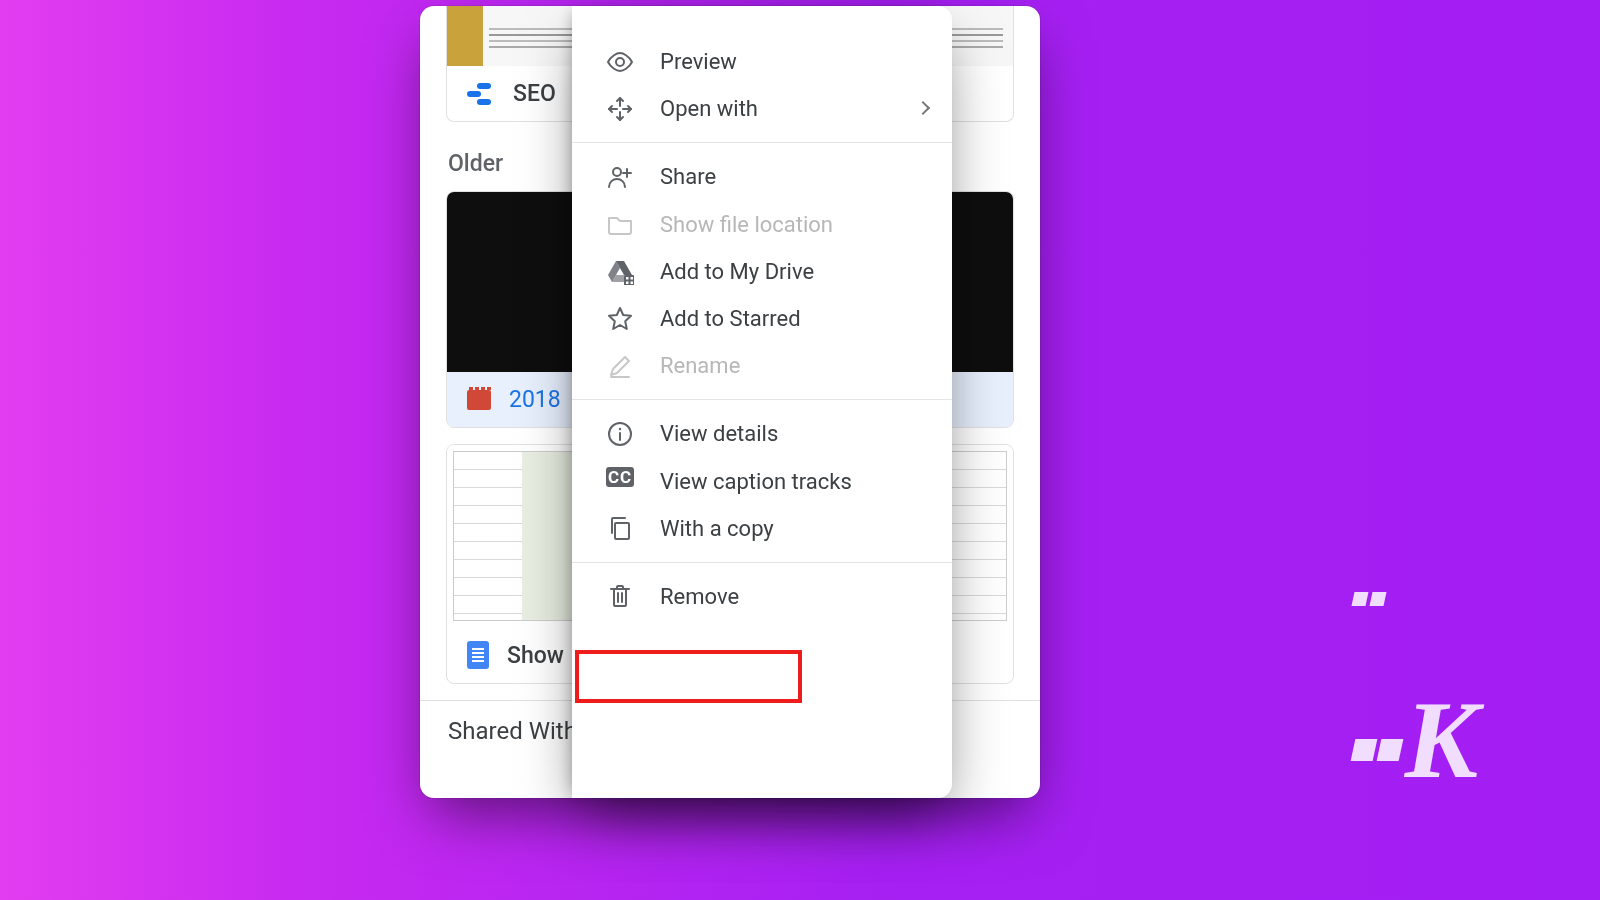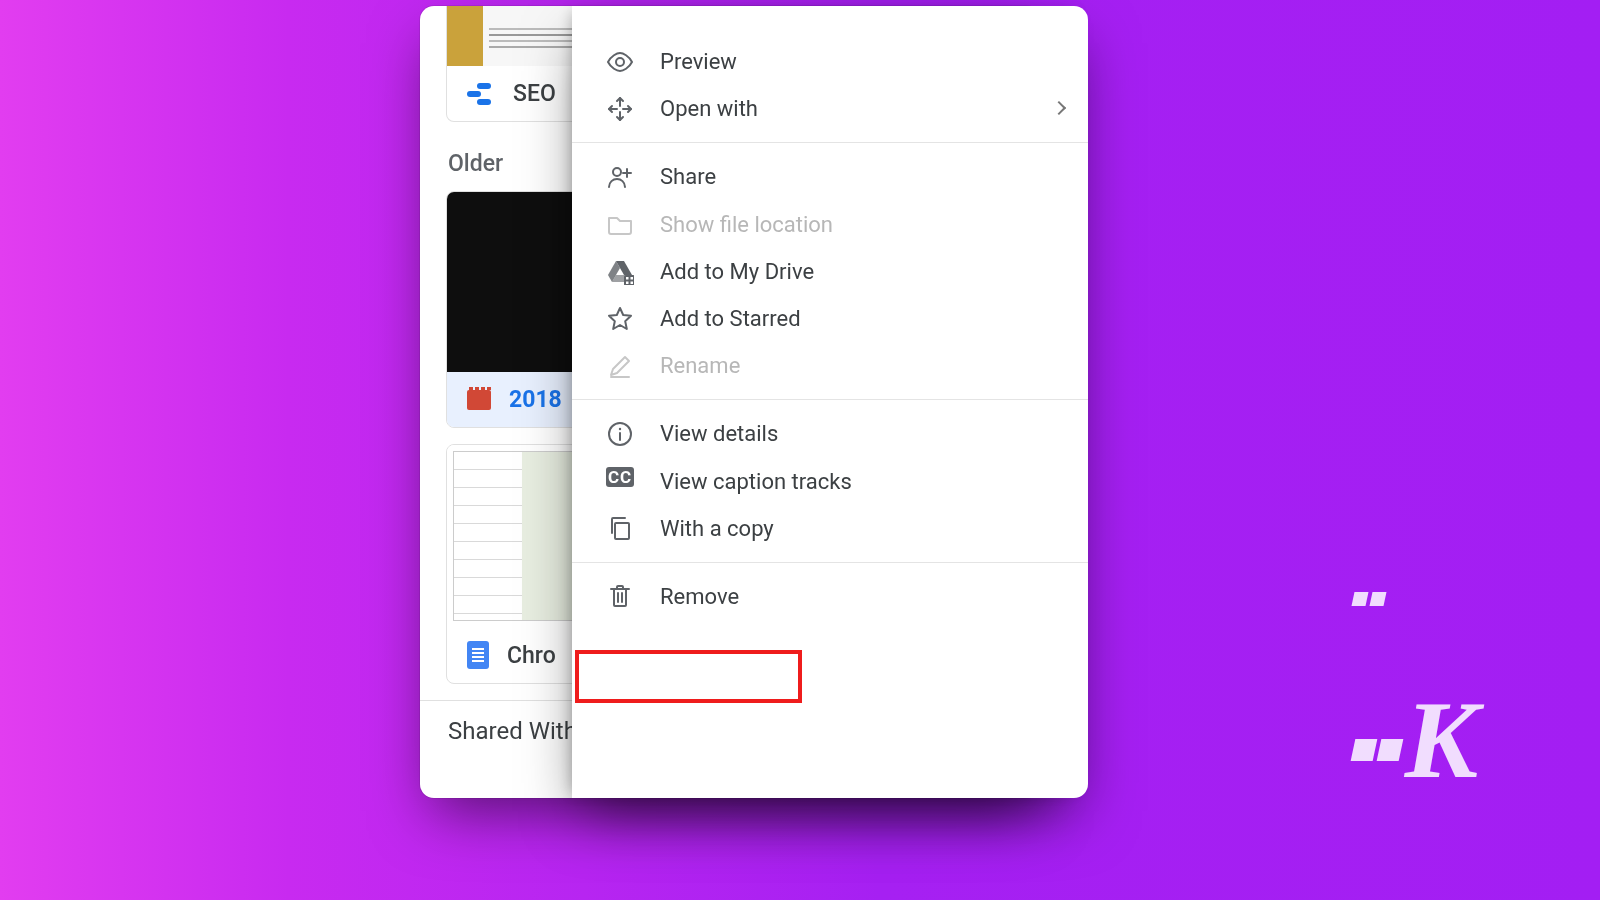"Preview" .ctxmenu { width: 516px -> 380px }
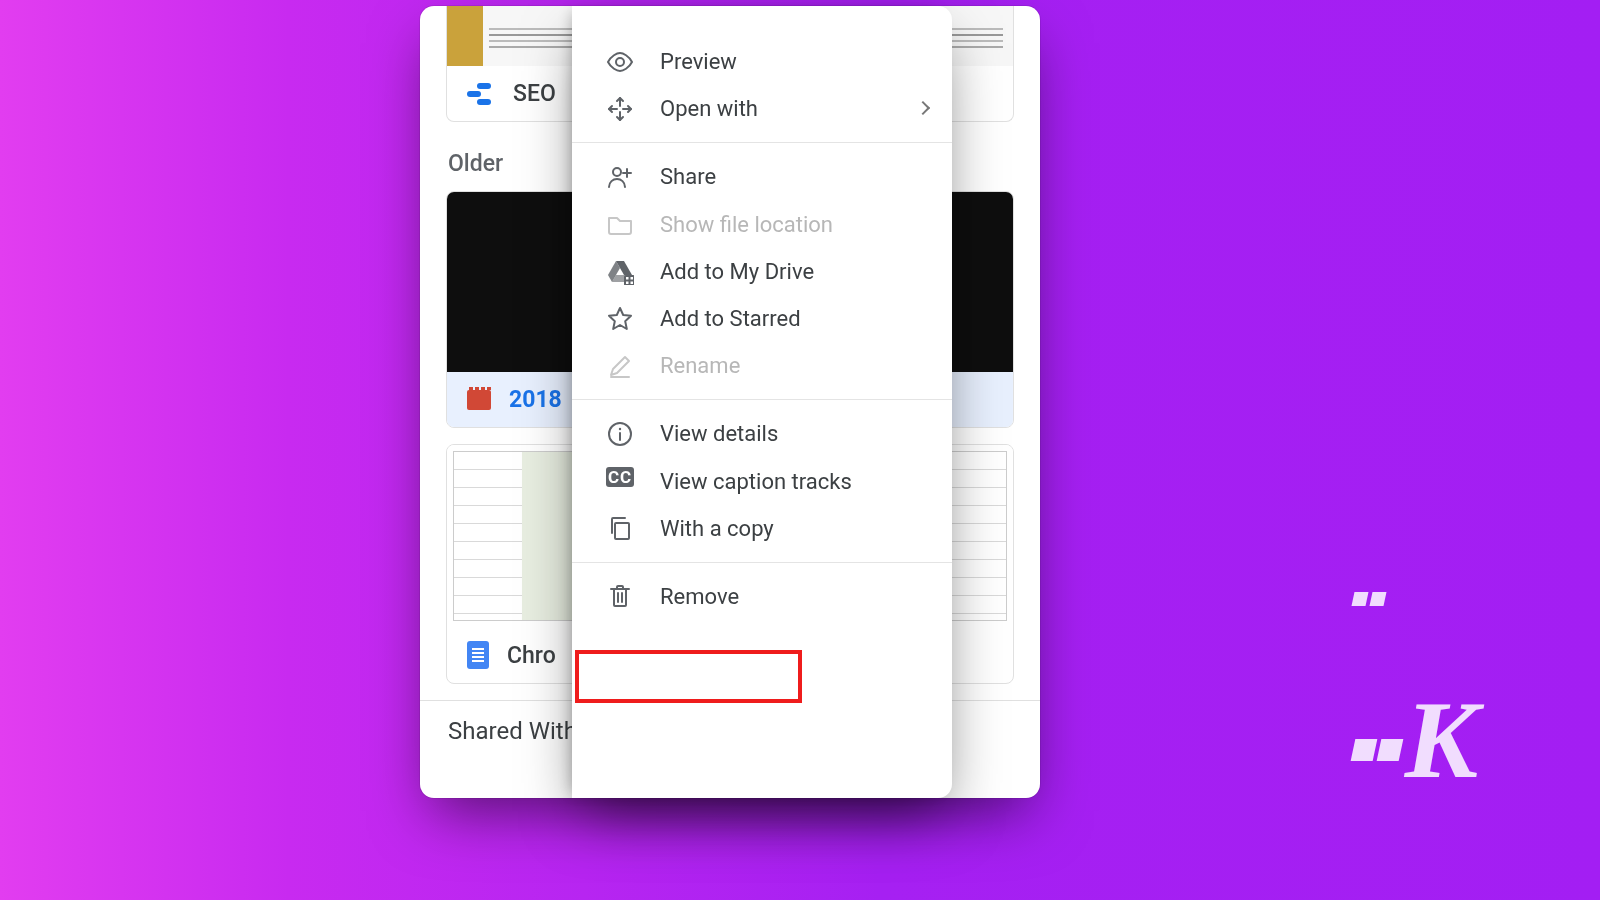"2018" .tile2 .tile-label span.fname { font-weight: 700 -> 400 }
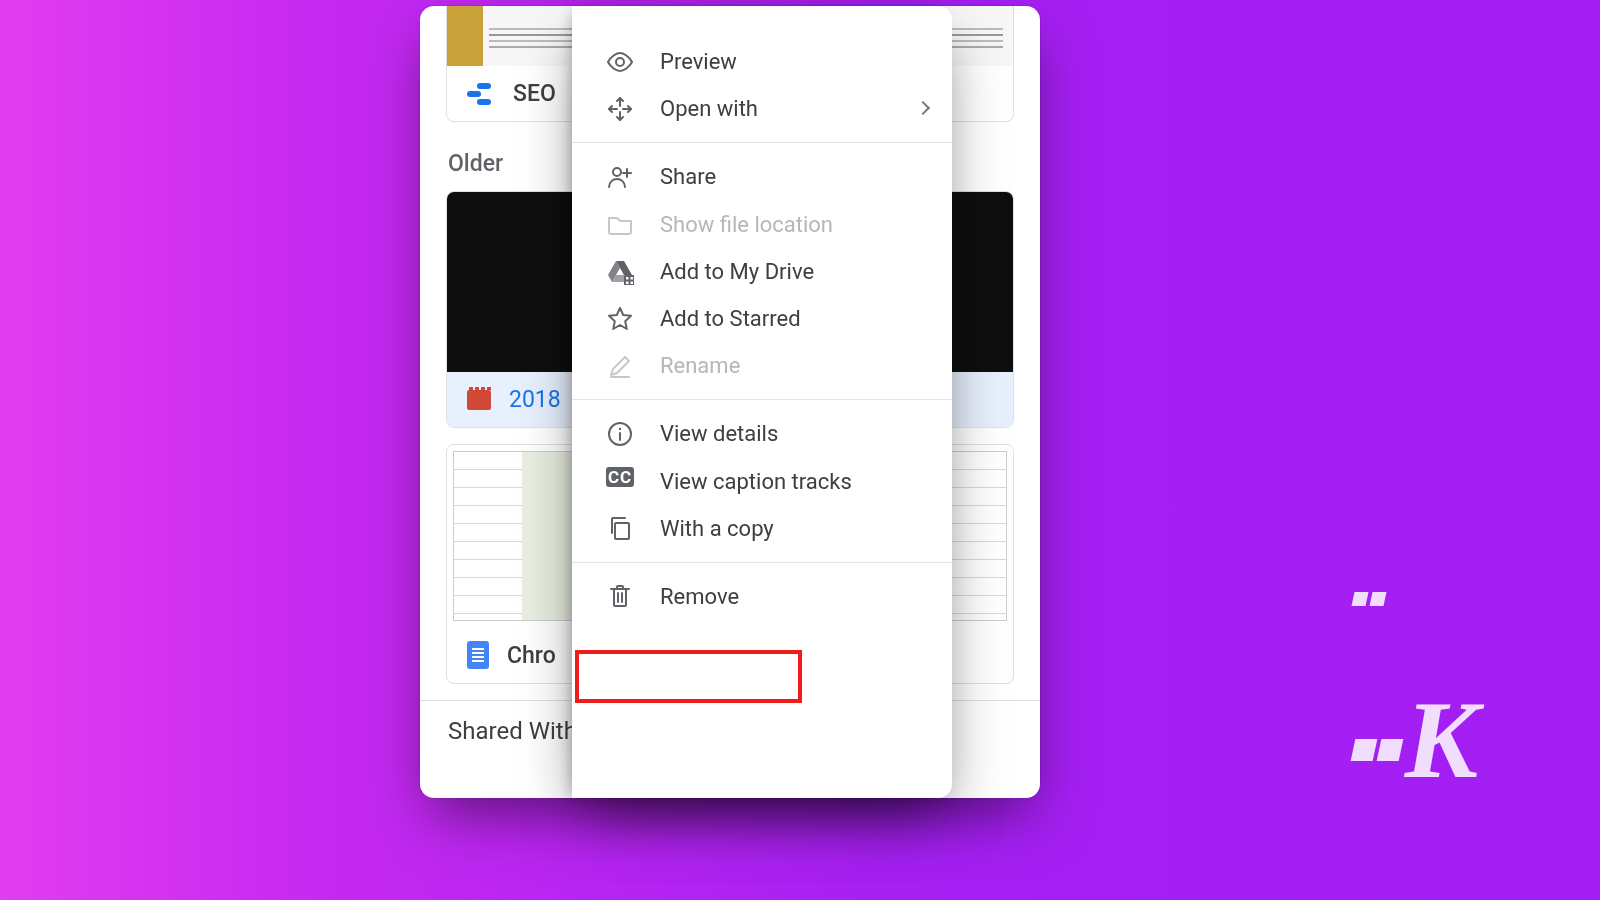"Chro" span { text: Chro -> Show }
